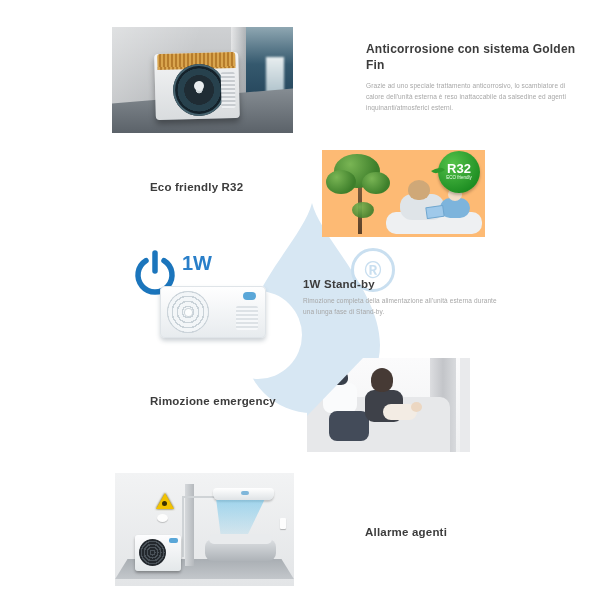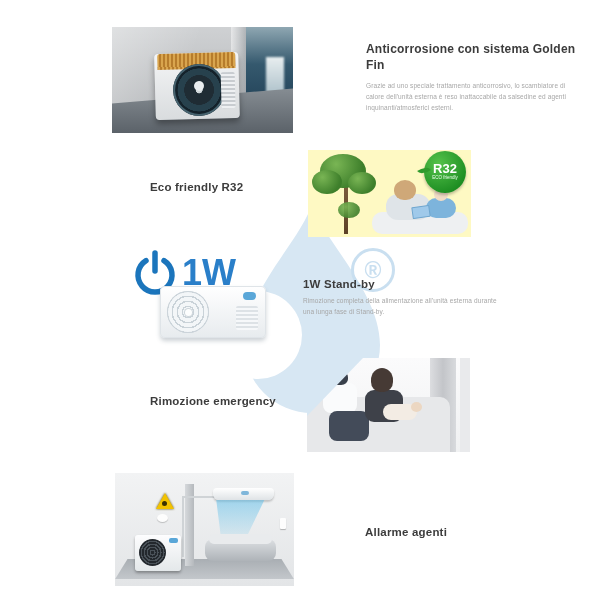"R32" .img2 { background: #fef9c3 -> #fdba74; left: 308px -> 322px }
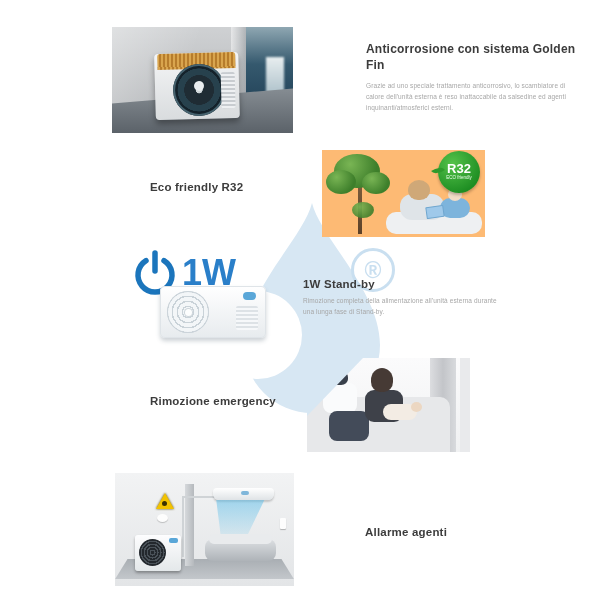"1W" .onew { font-size: 36px -> 20px }
